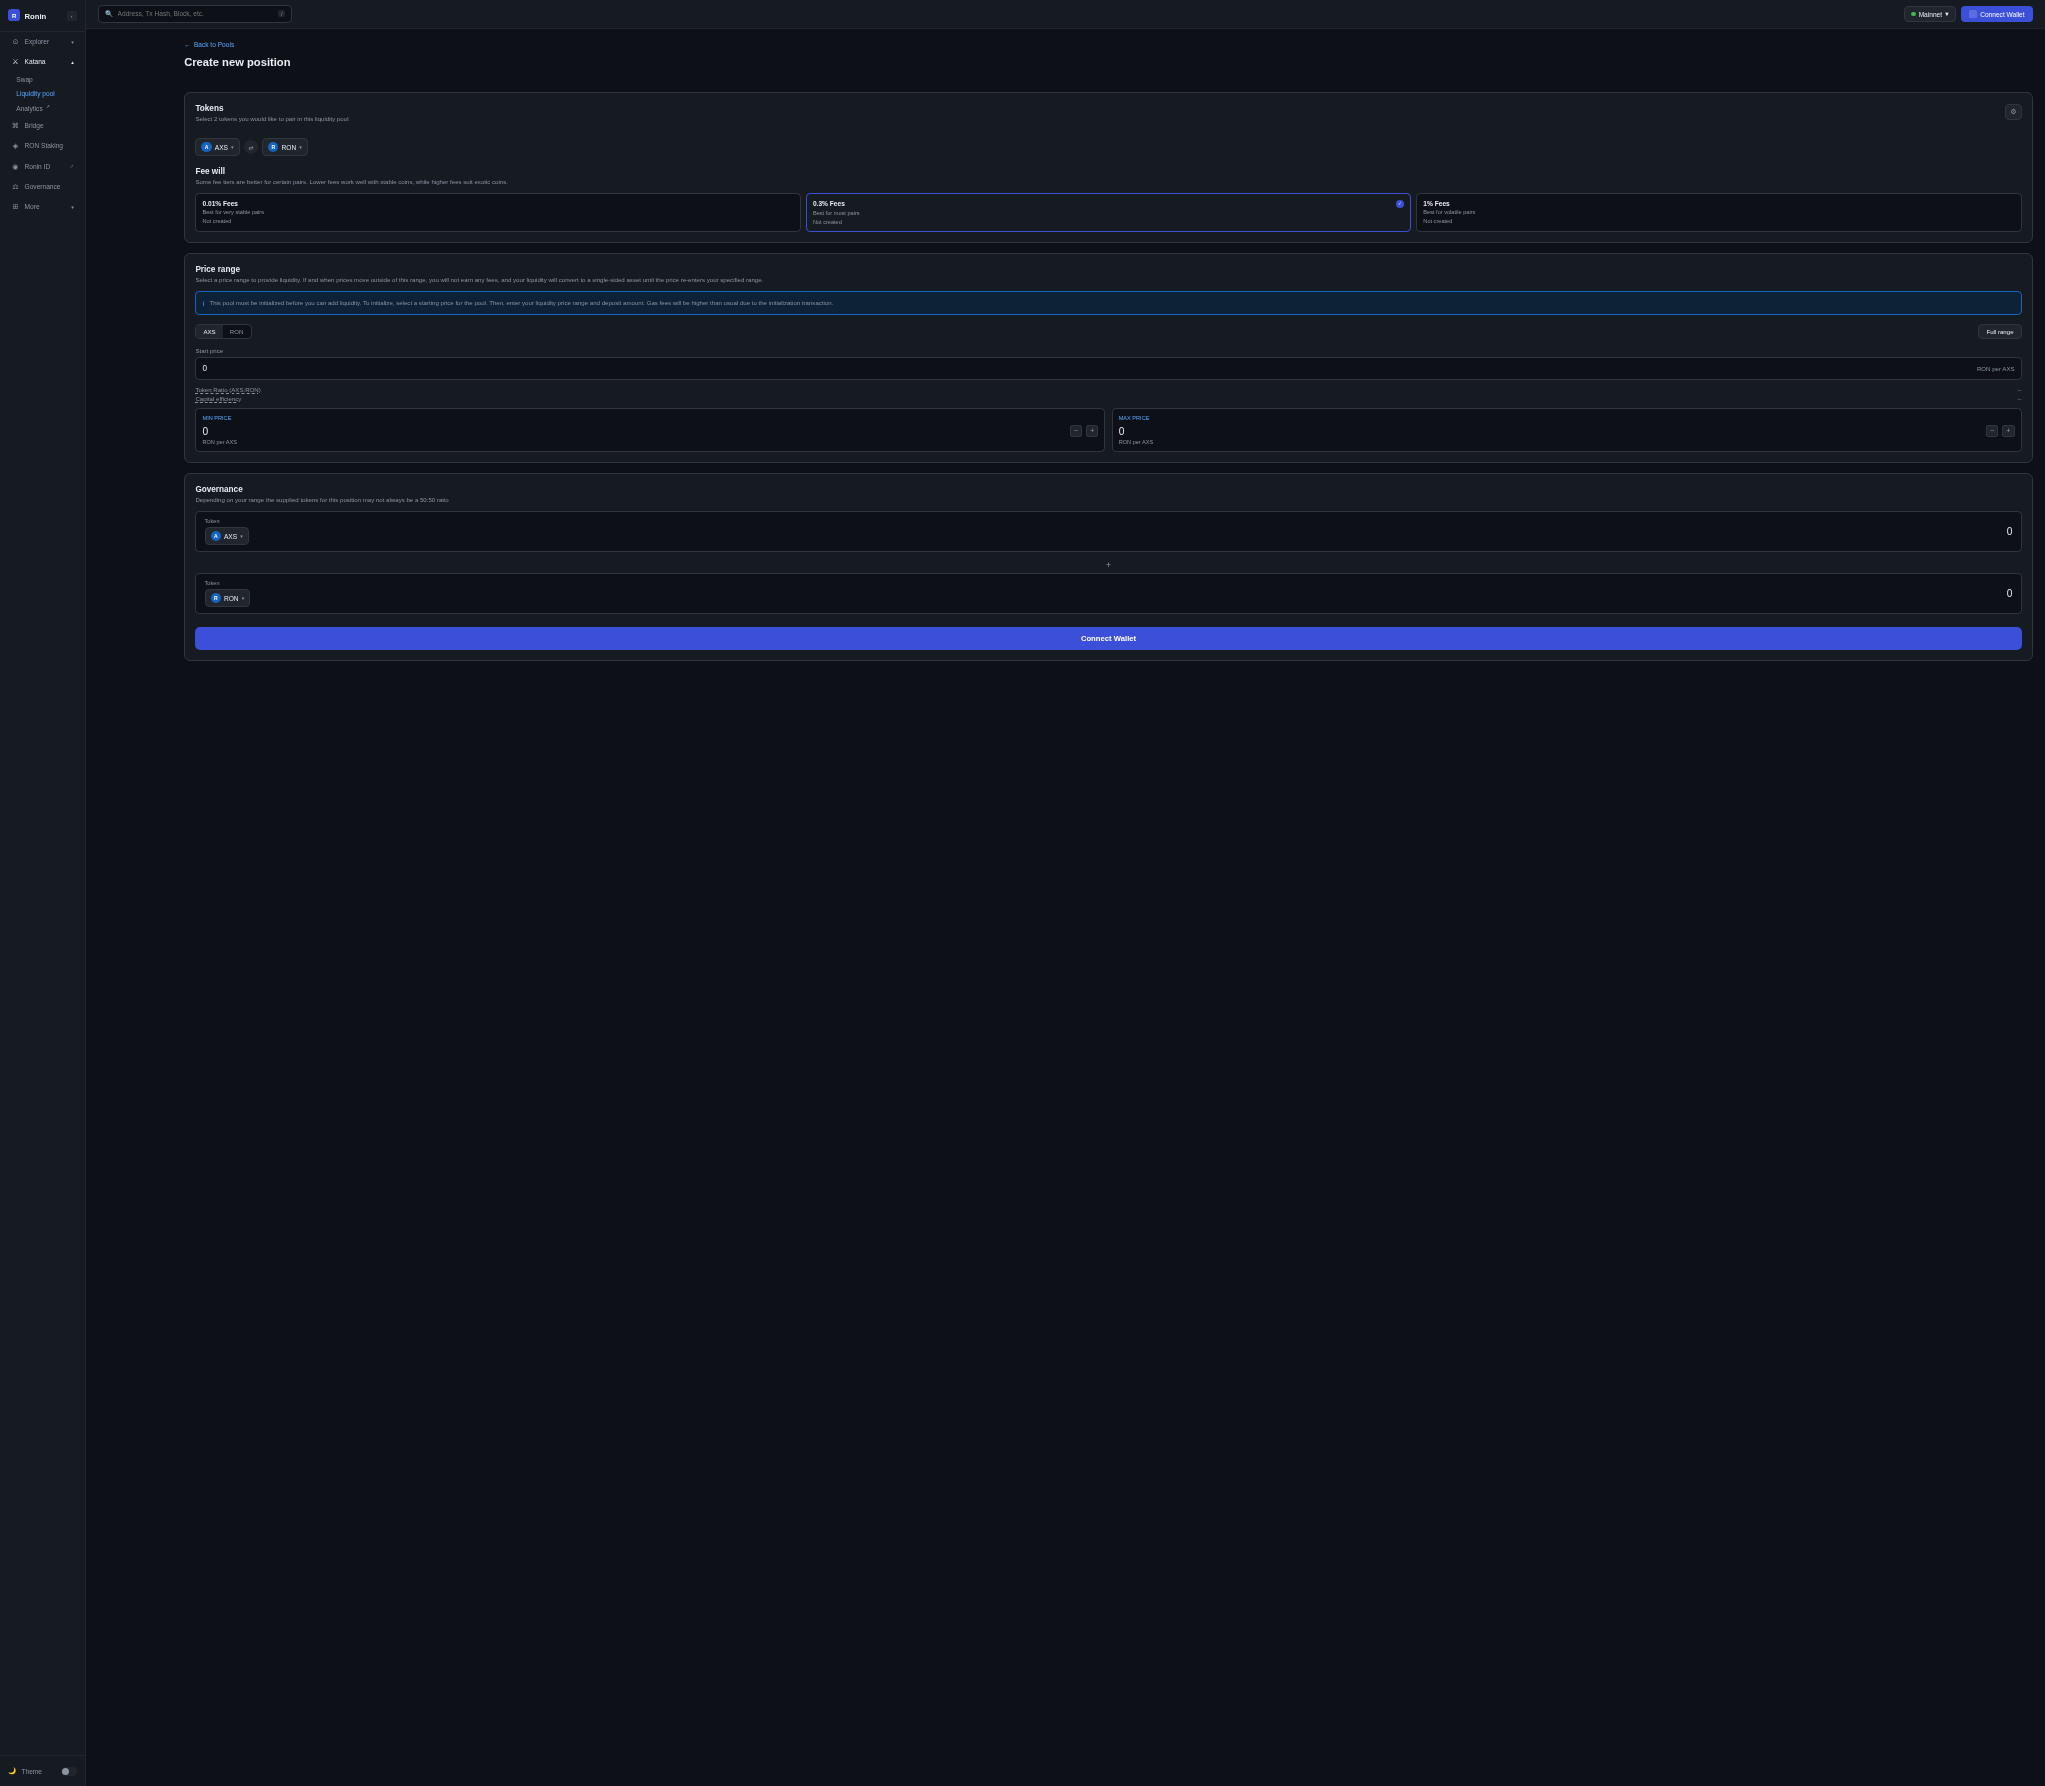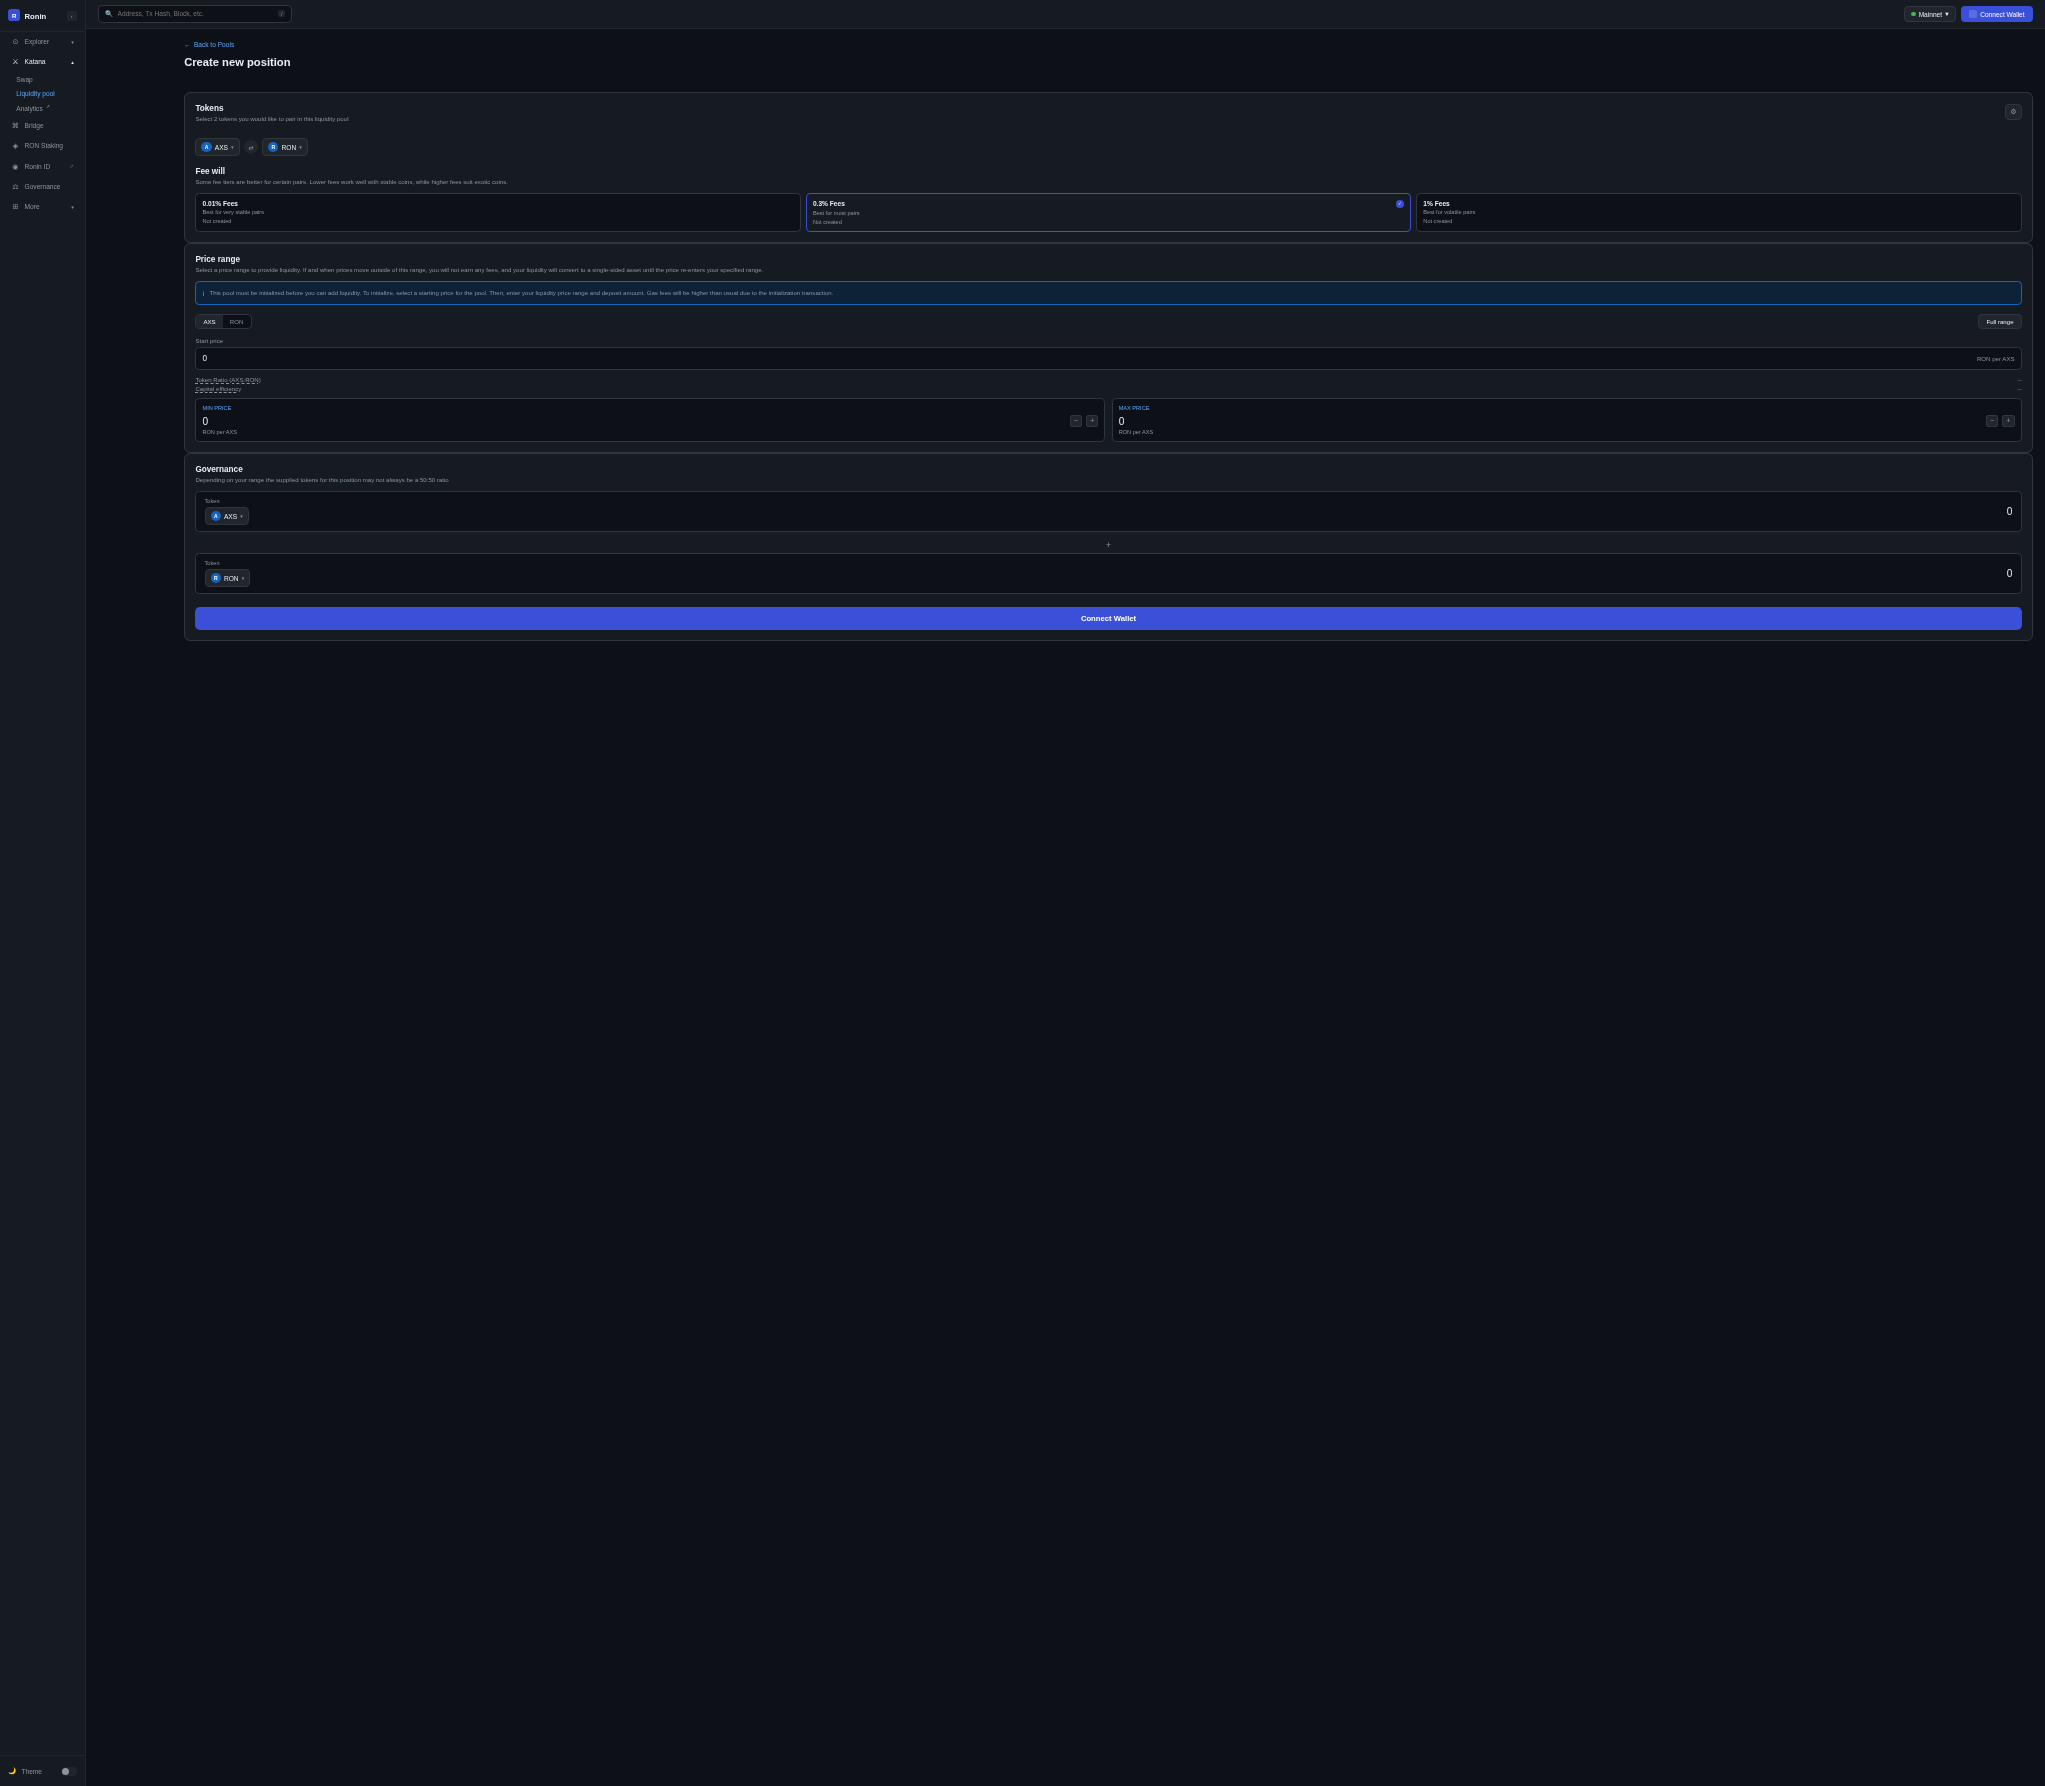"Tokens" .card { margin-bottom: 0 -> 10px }
